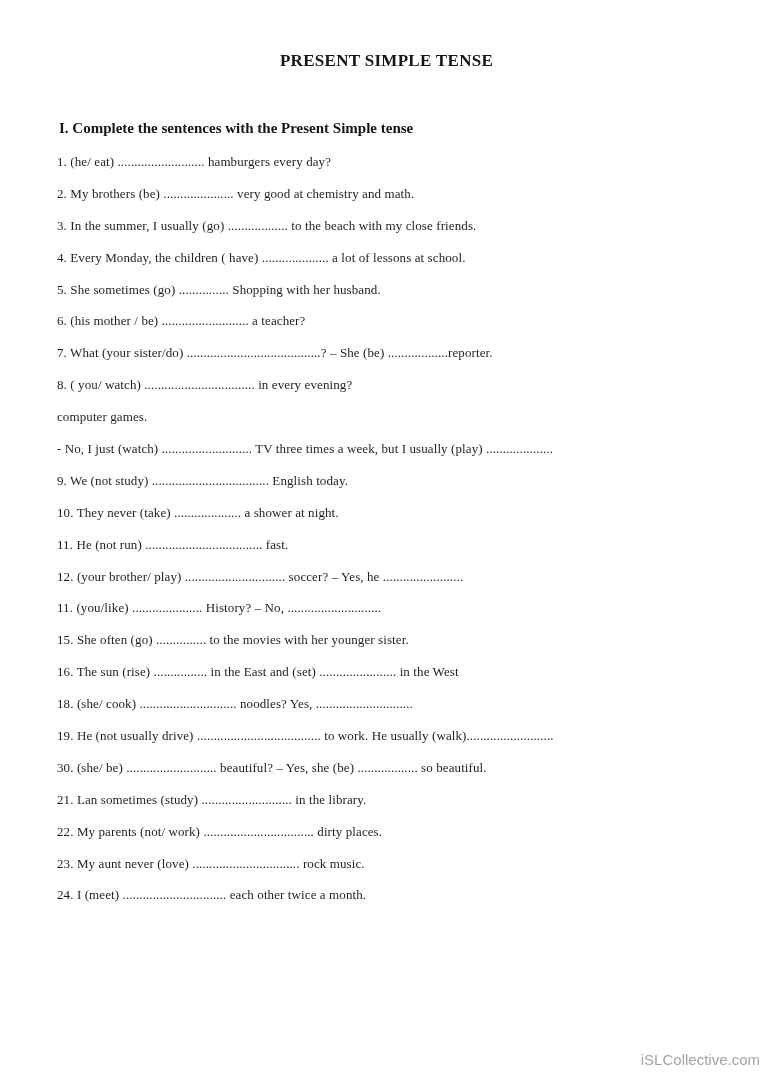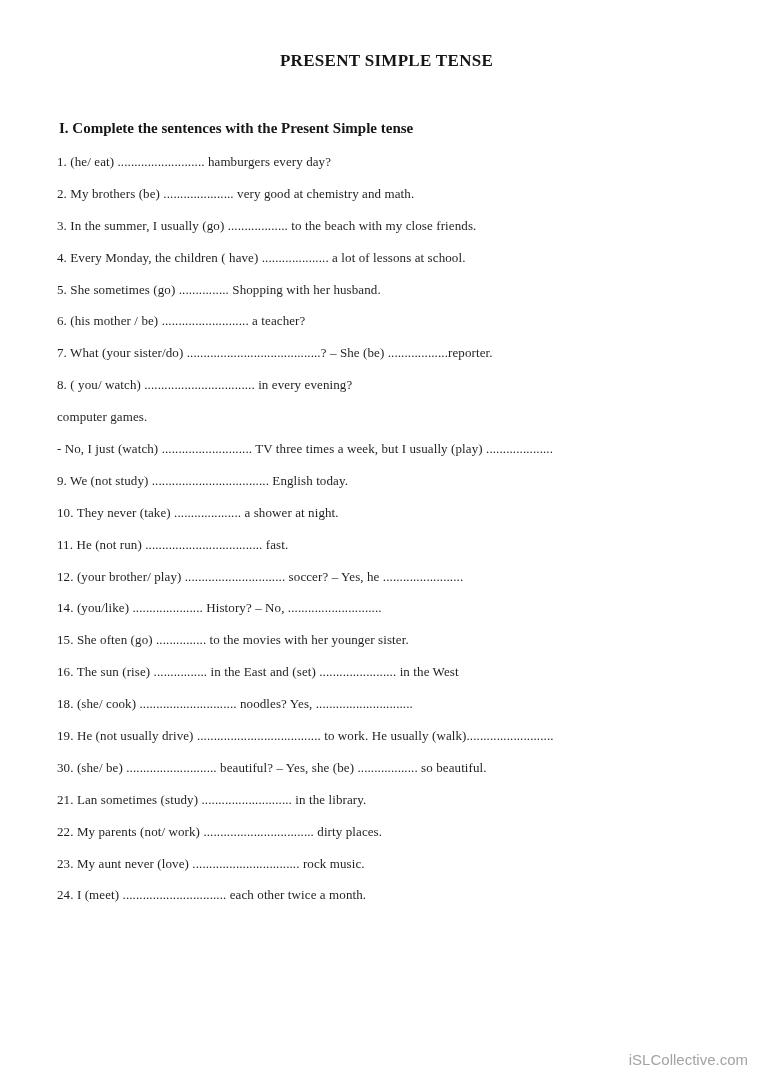"14. (you/like) ....................." p.line { text: 14 -> 11 }
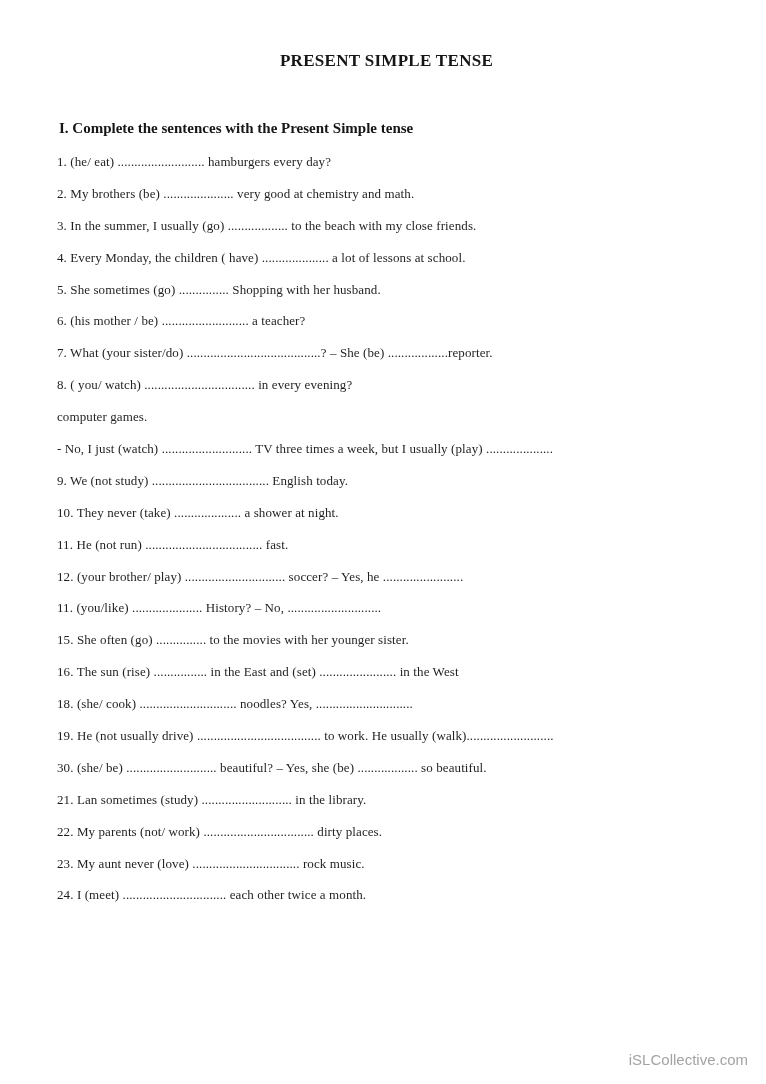"iSLCollective.com" .watermark { right: 18px -> 6px }
